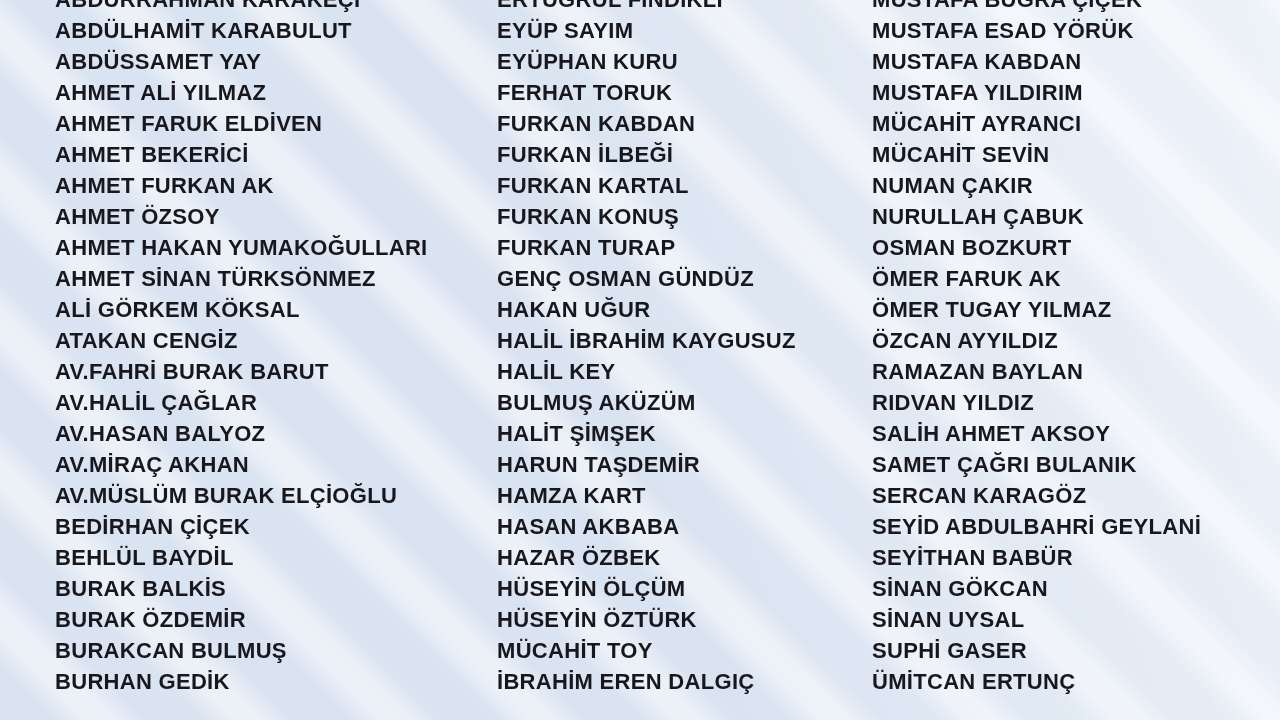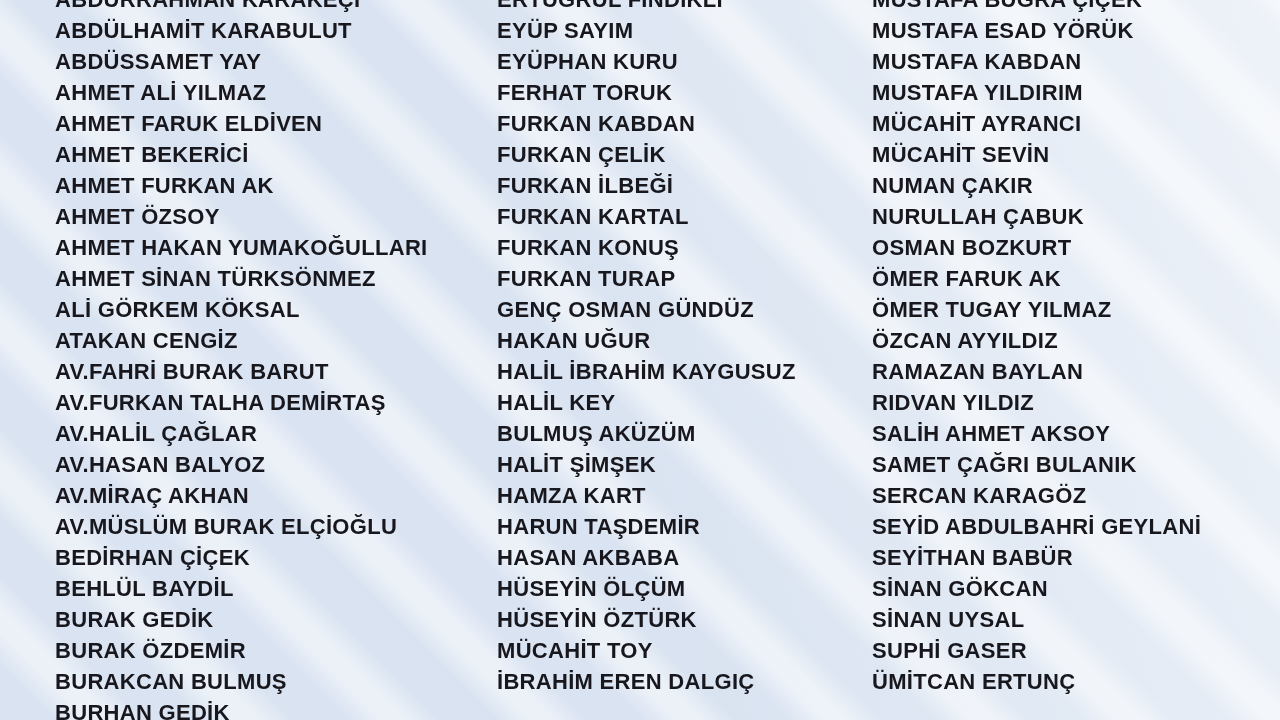"FURKAN ÇELİK" div.name-row { html: <div>FURKAN ÇELİK</div> -> none }
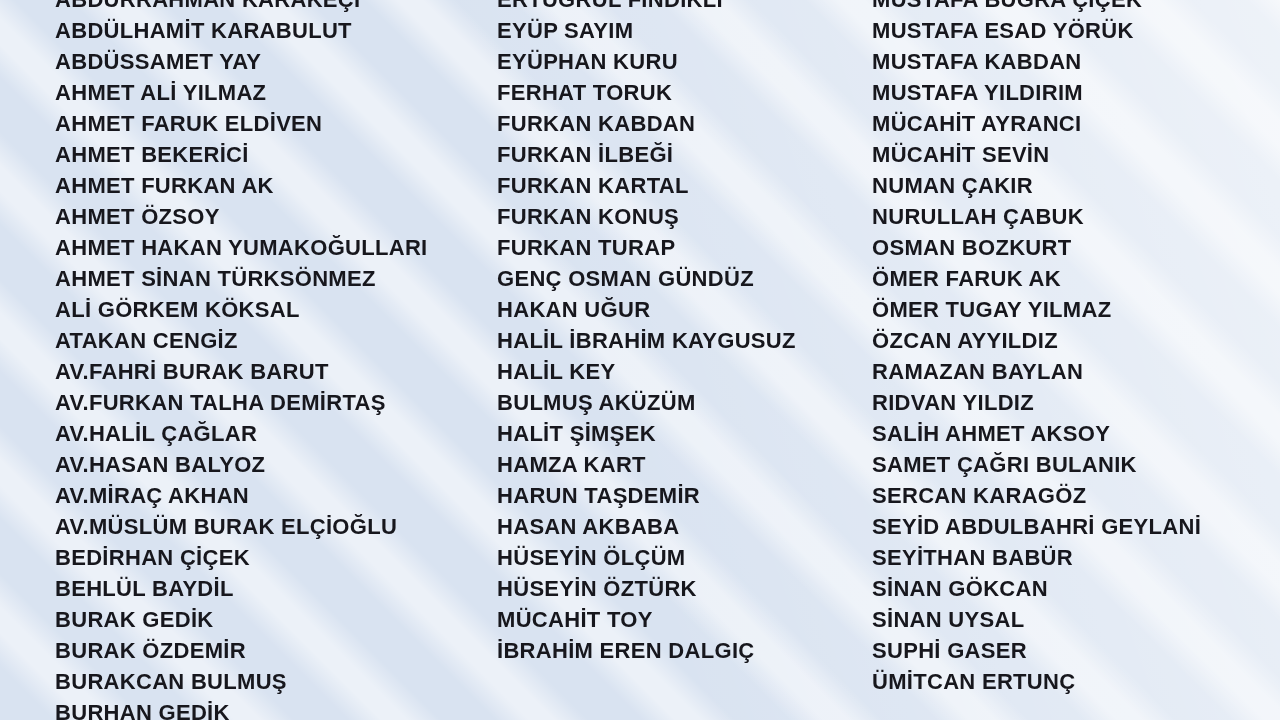"AV.FURKAN TALHA DEMİRTAŞ" div.name-row { html: <div>AV.FURKAN TALHA DEMİRTAŞ</div> -> none }
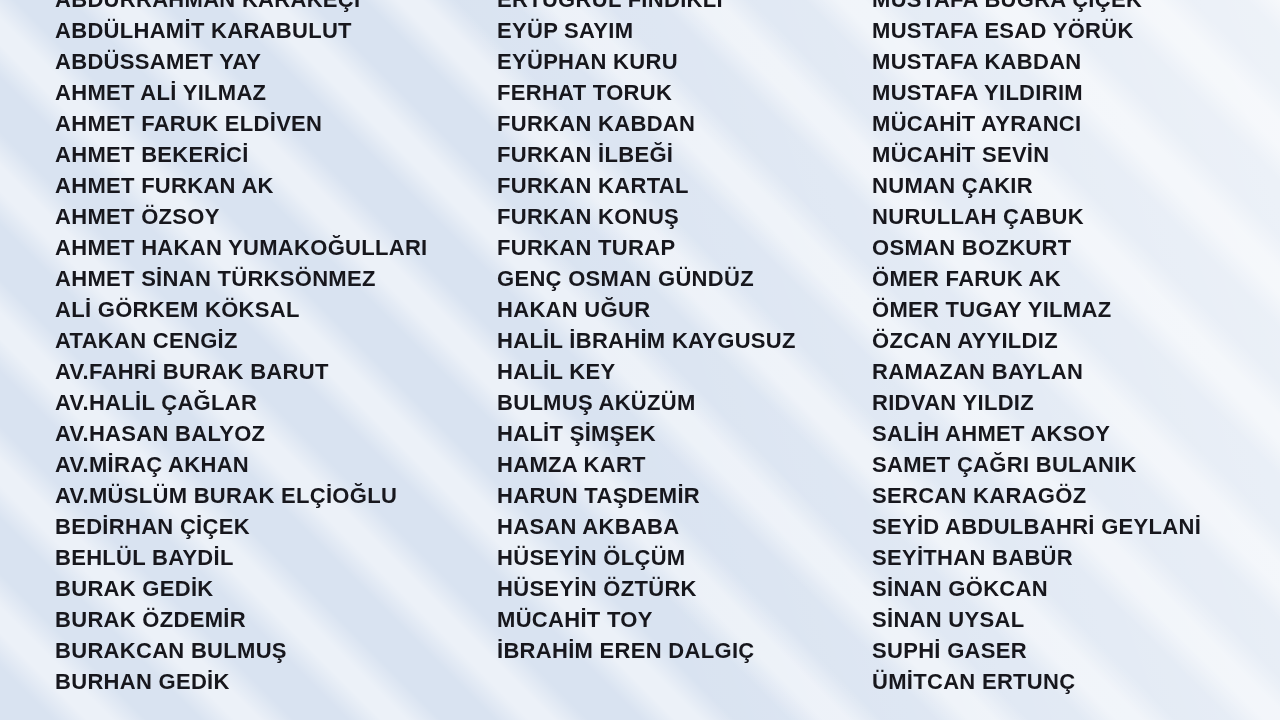"HAMZA KART" div.name-row { order: before "HARUN TAŞDEMİR" -> after "HARUN TAŞDEMİR" }
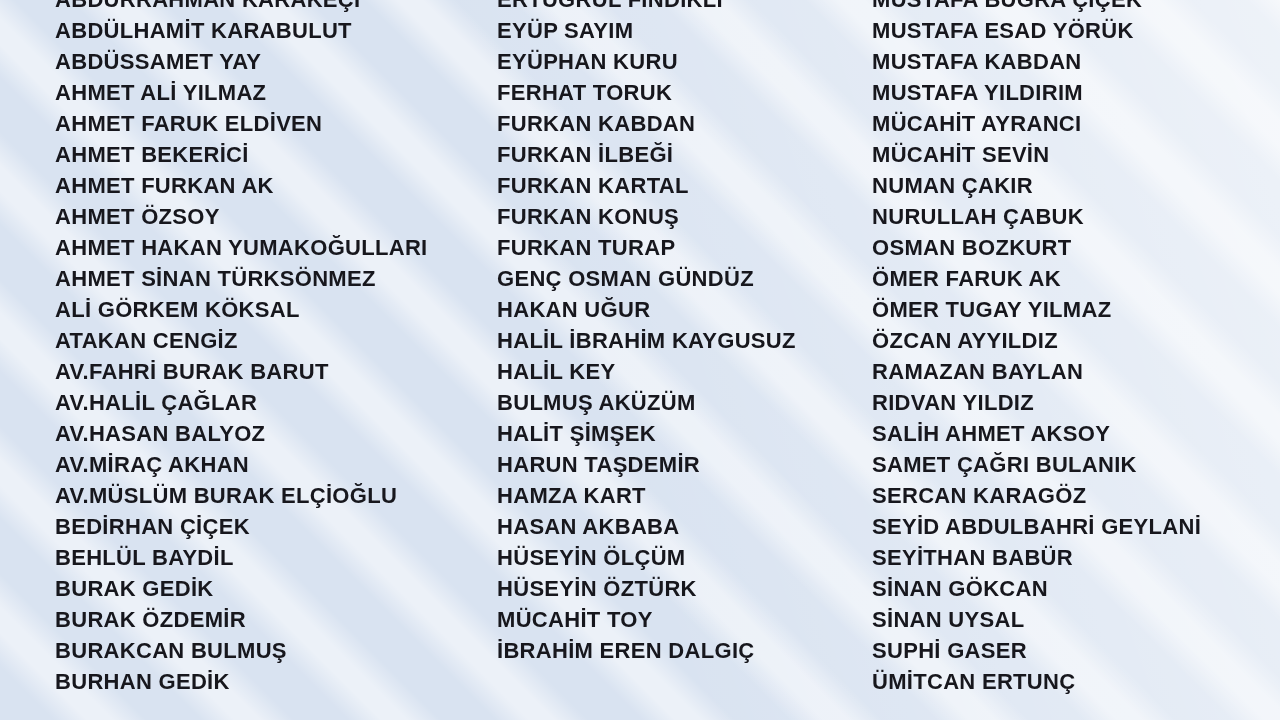"HAZAR ÖZBEK" div.name-row { html: none -> <div>HAZAR ÖZBEK</div> }
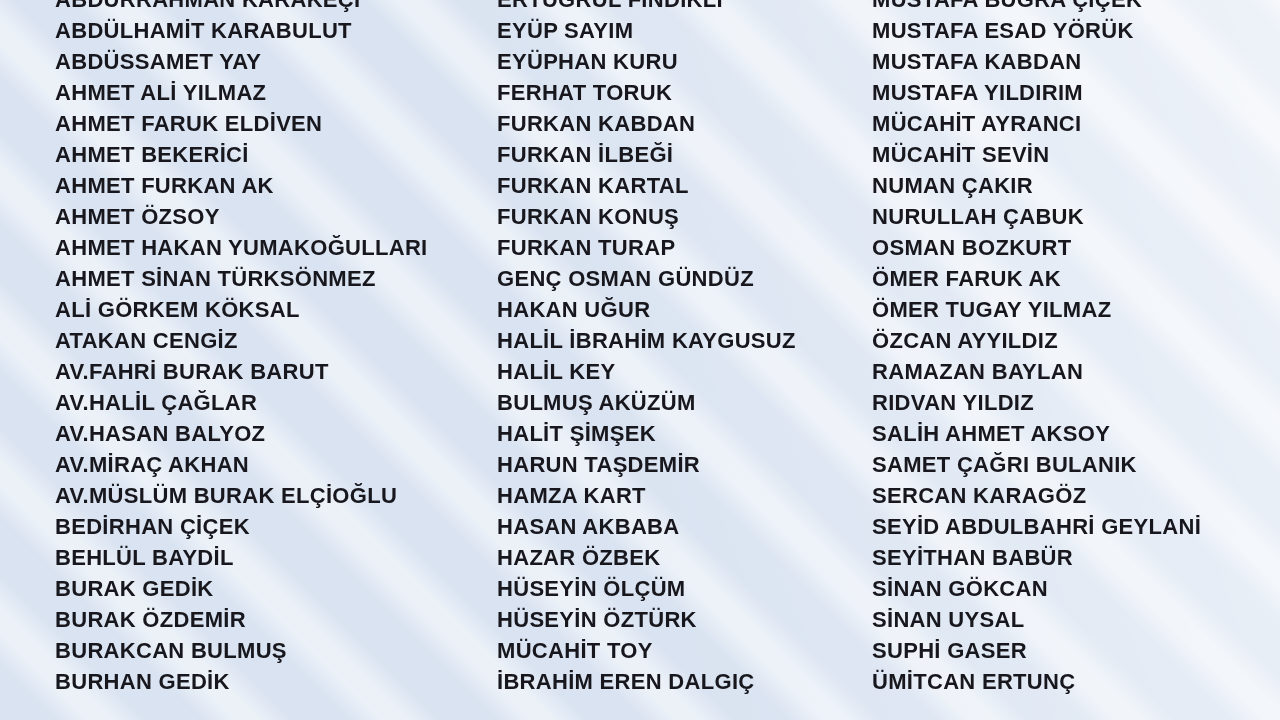"BURAK GEDİK" div.name-row { text: GEDİK -> BALKİS }
